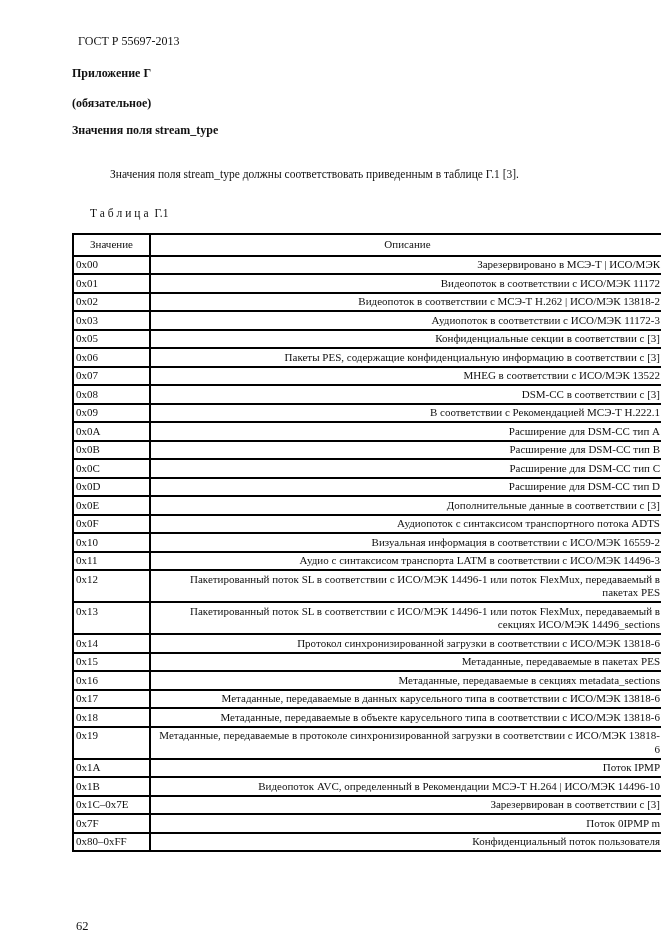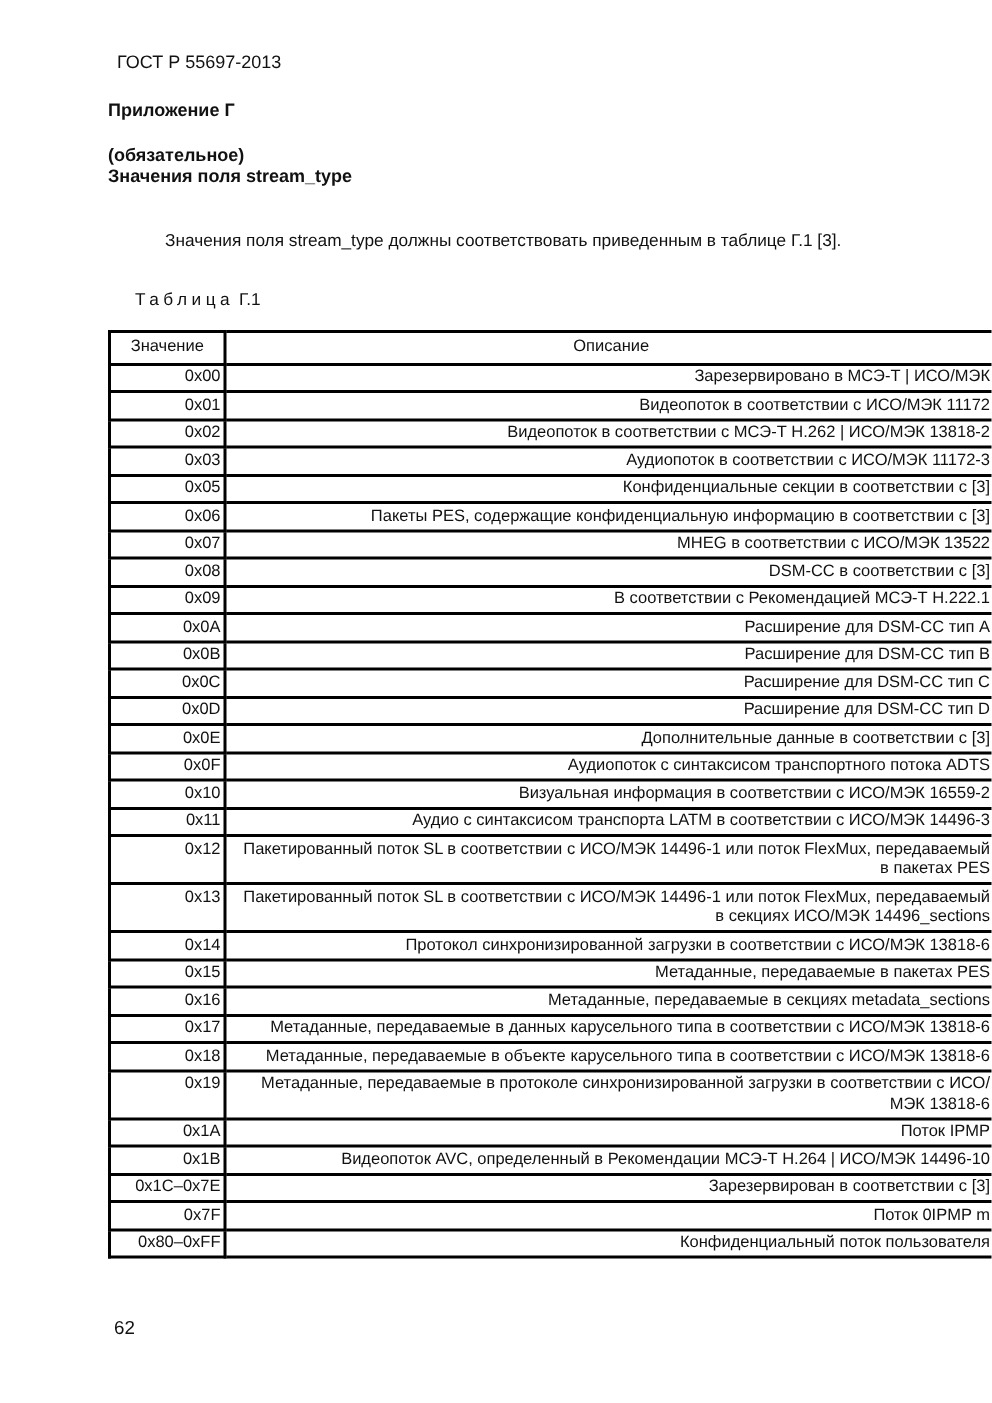"ГОСТ Р 55697-2013" .page { font-family: none -> Liberation Serif, serif }
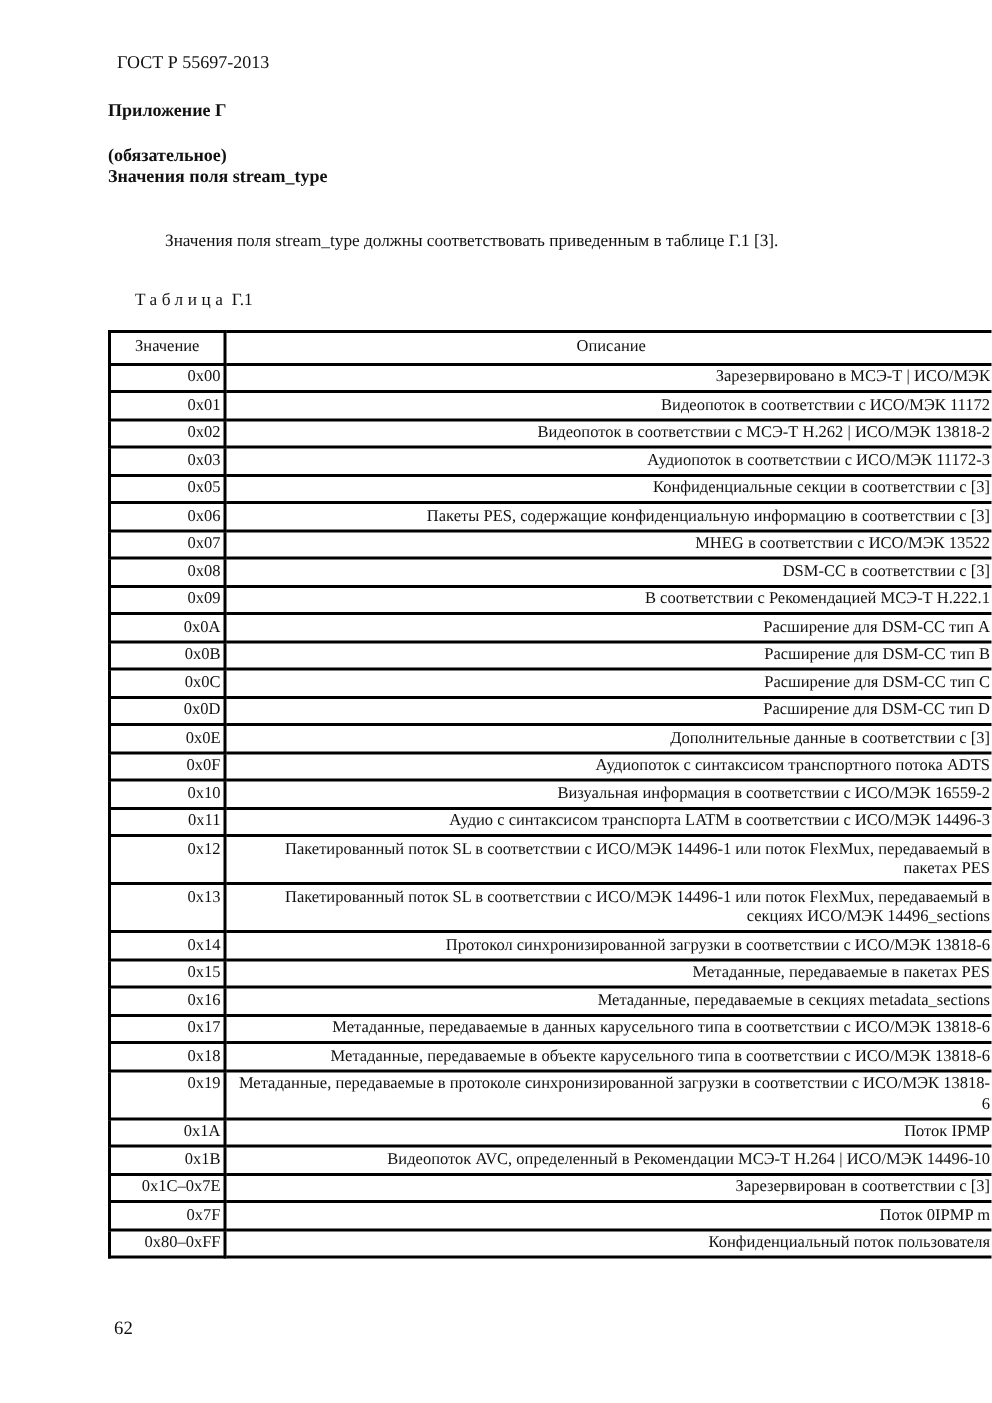"(обязательное)" .appendix-subtitle { margin-bottom: none -> 13px }
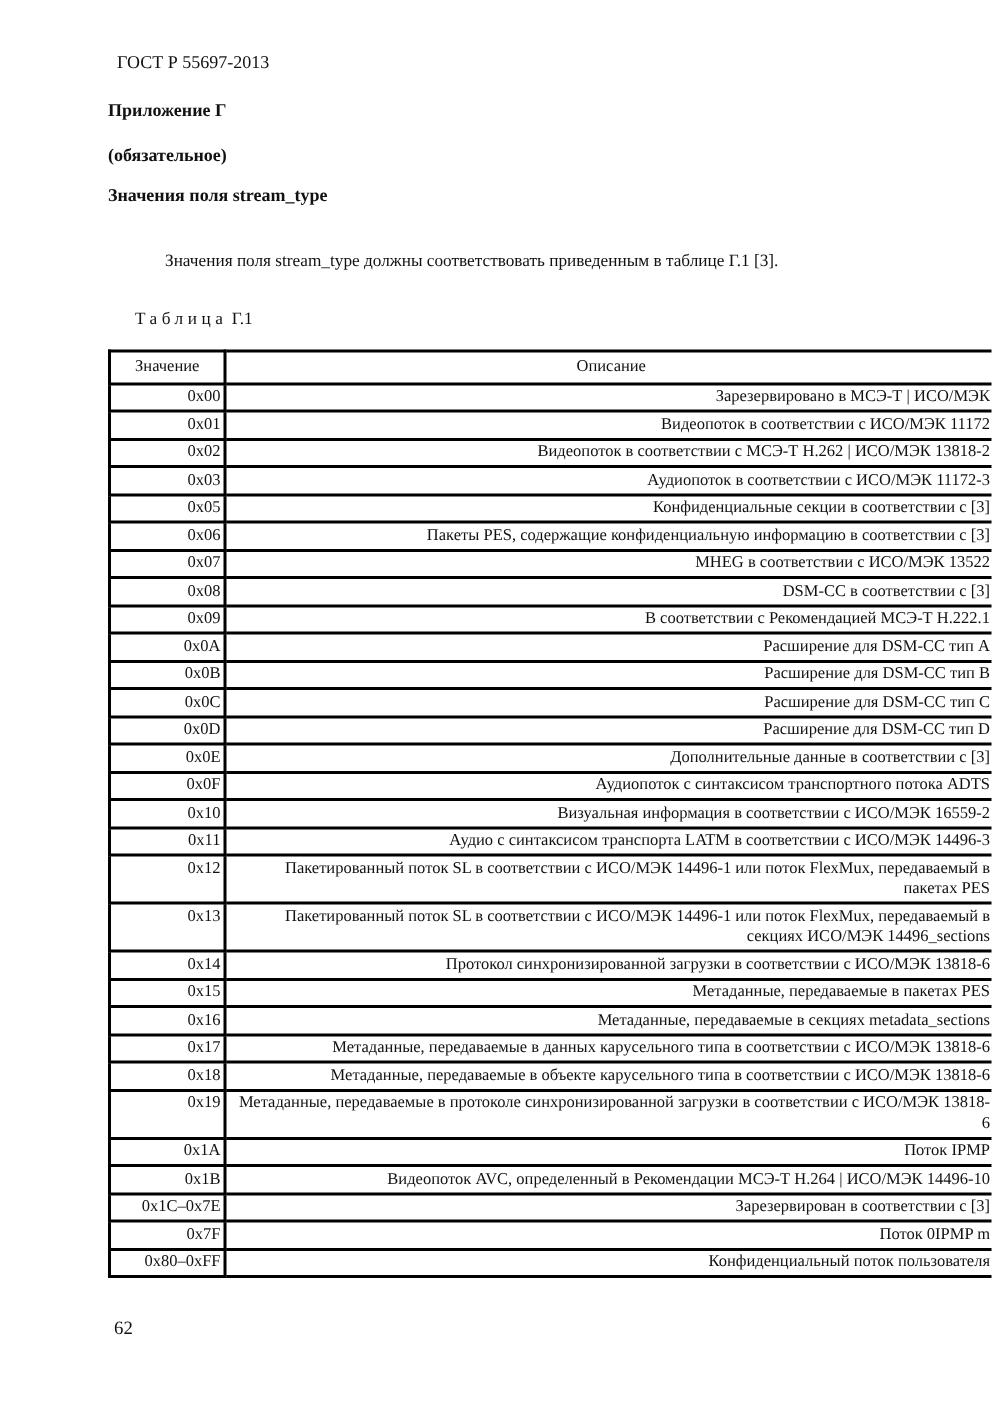"0x00" td.col-value { text-align: right -> left }
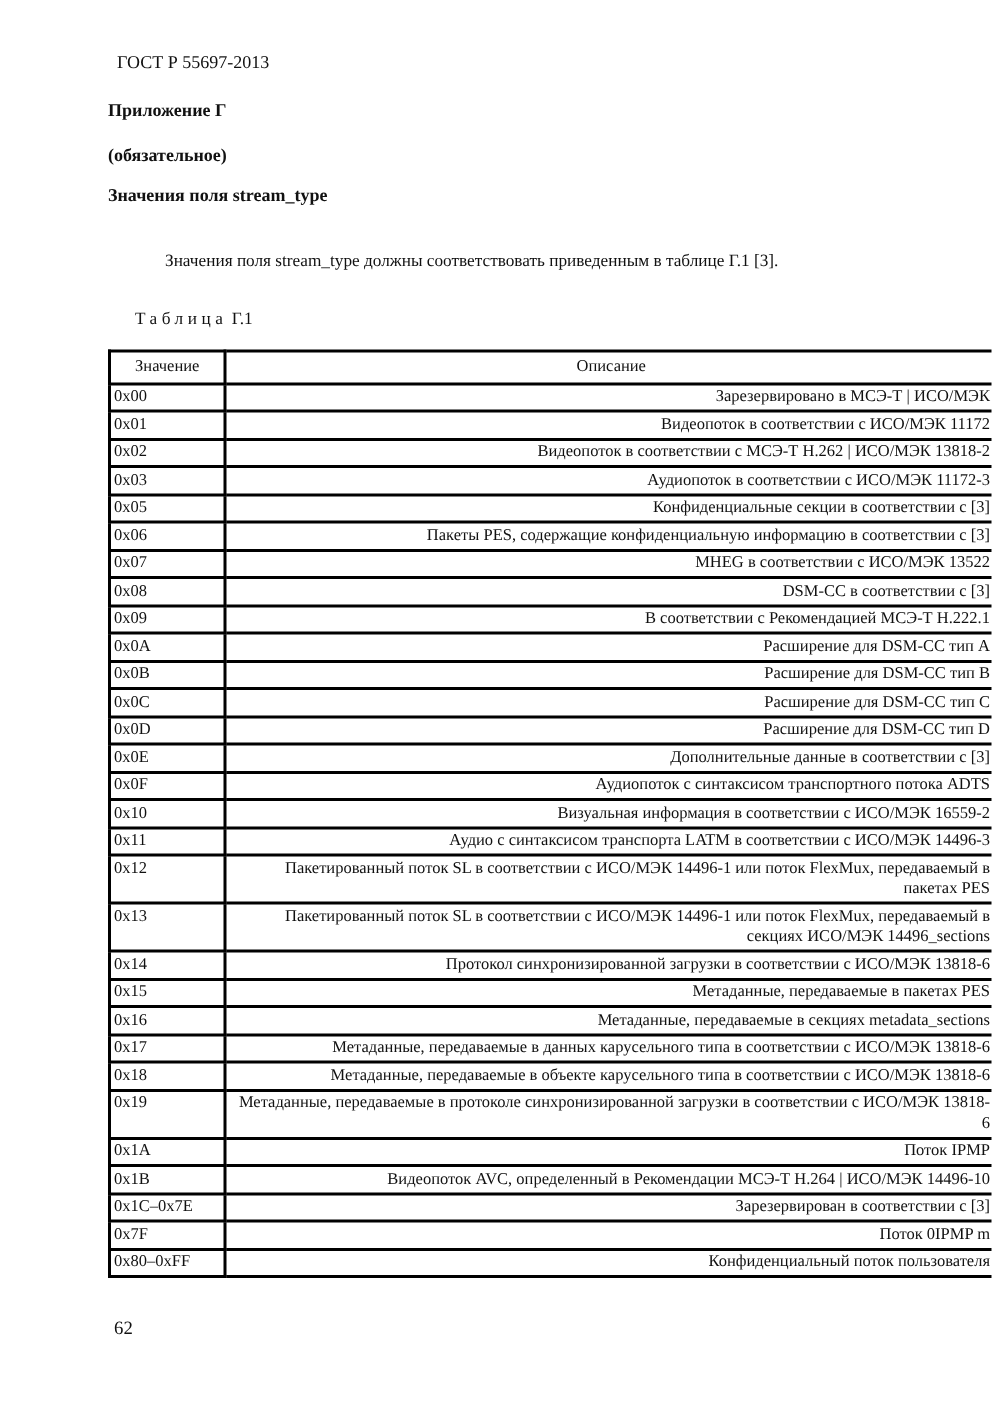"62" .page-number { top: 878px -> 919px }
